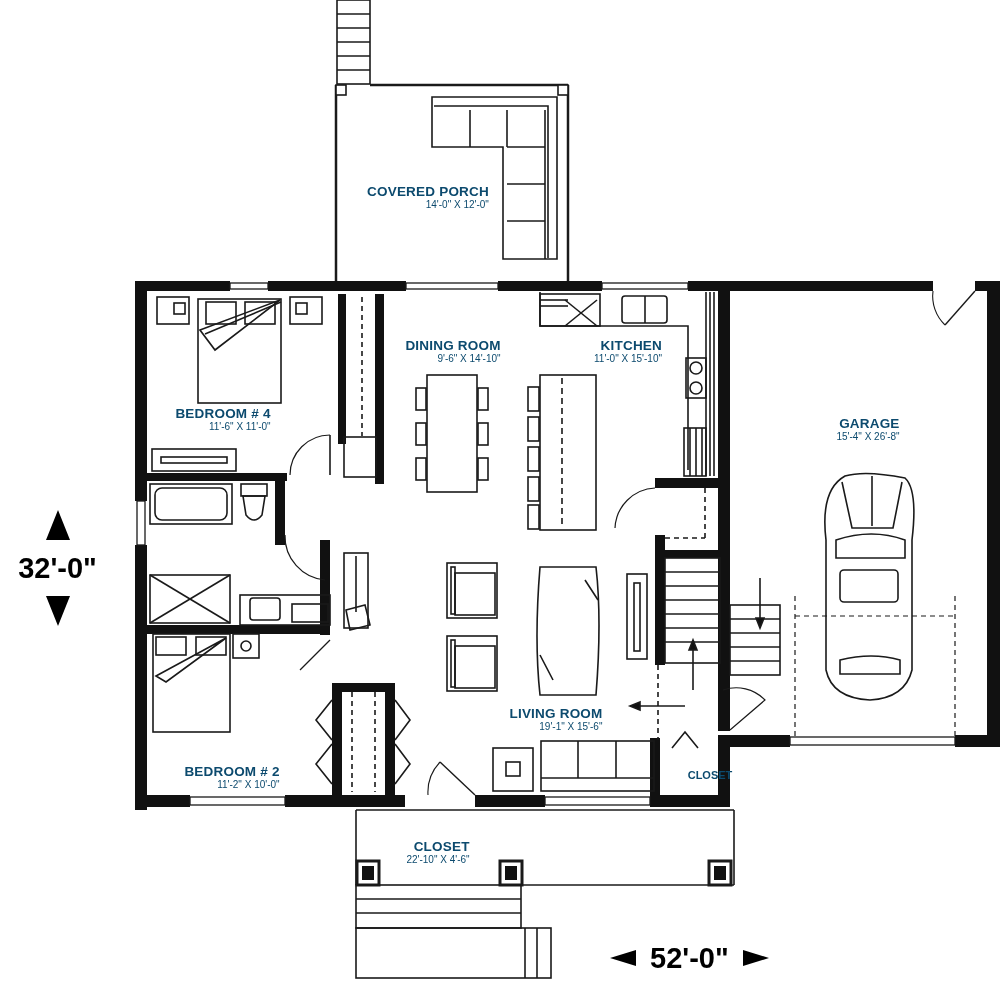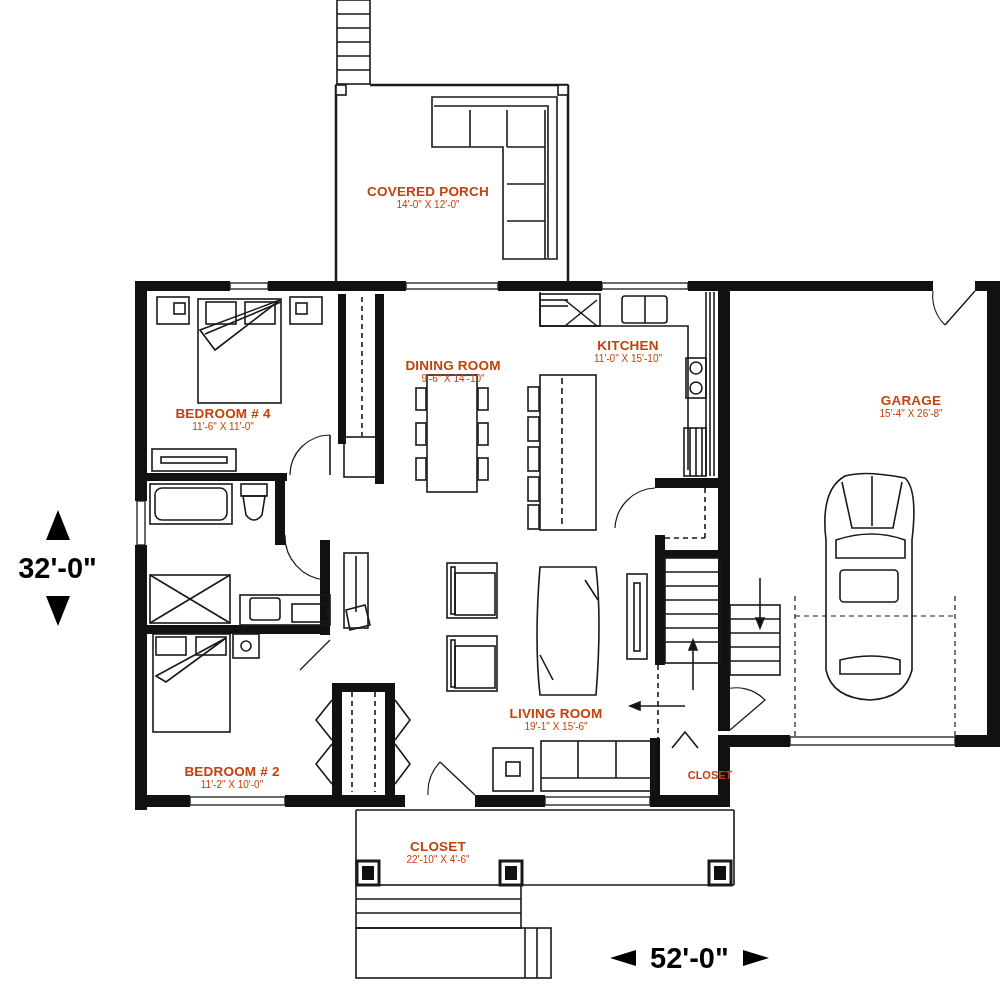"COVERED PORCH" .lbl { color: #c2410c -> #0c4a6e; text-align: center -> right }
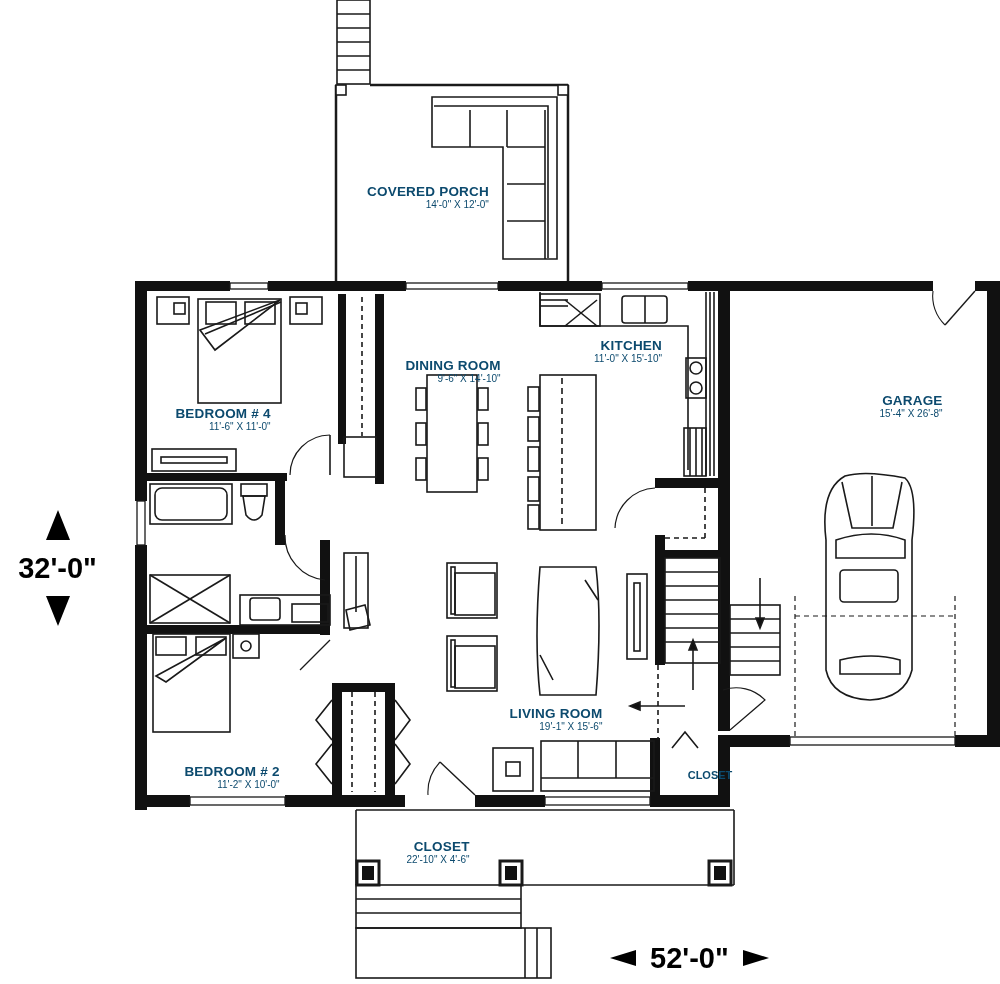"DINING ROOM" div.lbl { top: 358px -> 338px }
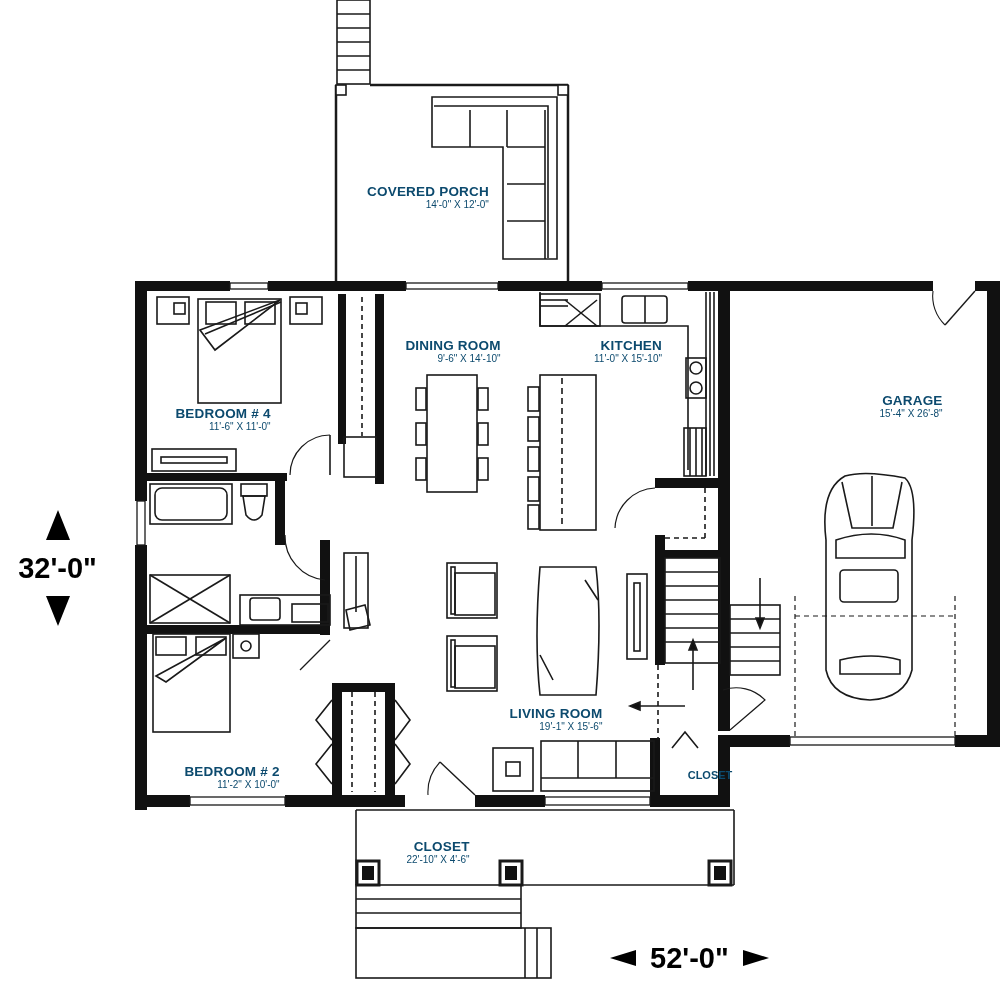"GARAGE" div.lbl { margin-left: 43px -> none; top: 393px -> 416px }
